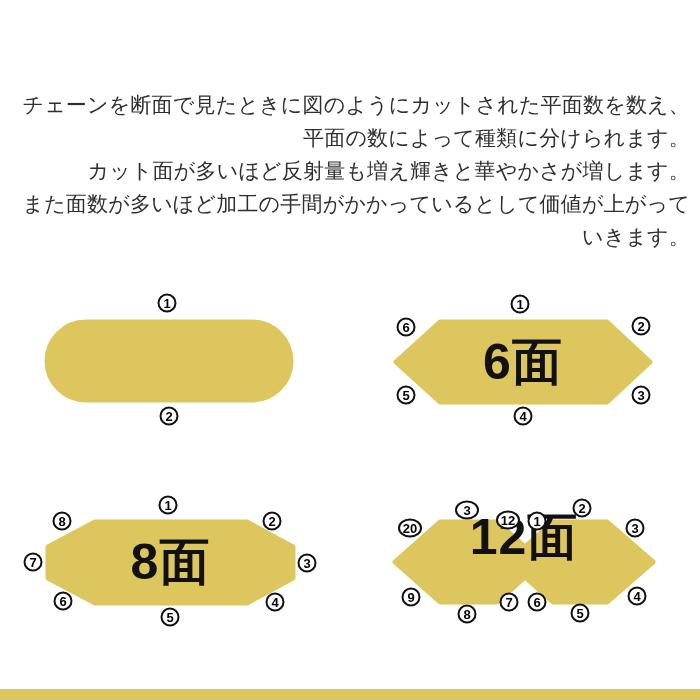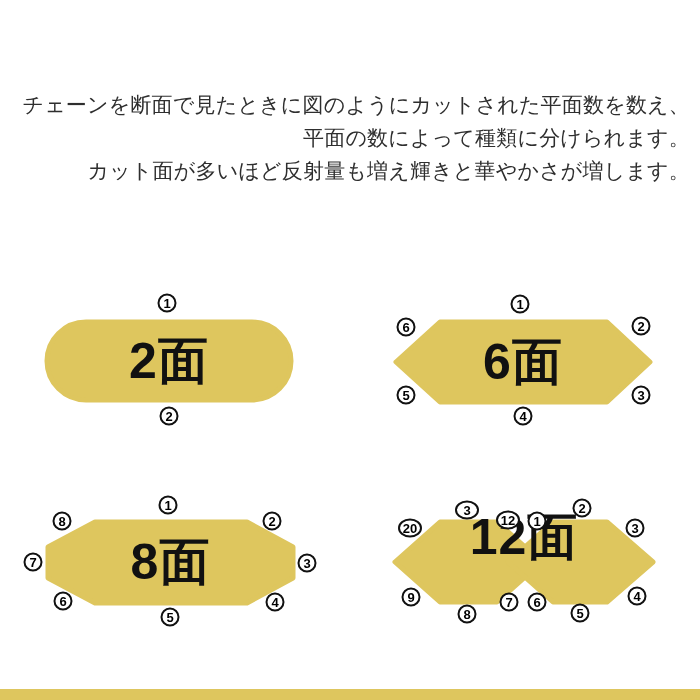"また面数が多いほど加工の手間がかかっているとして価値が上がっていきます。" div { html: none -> <div>また面数が多いほど加工の手間がかかっているとして価値が上がっていきます。</div> }
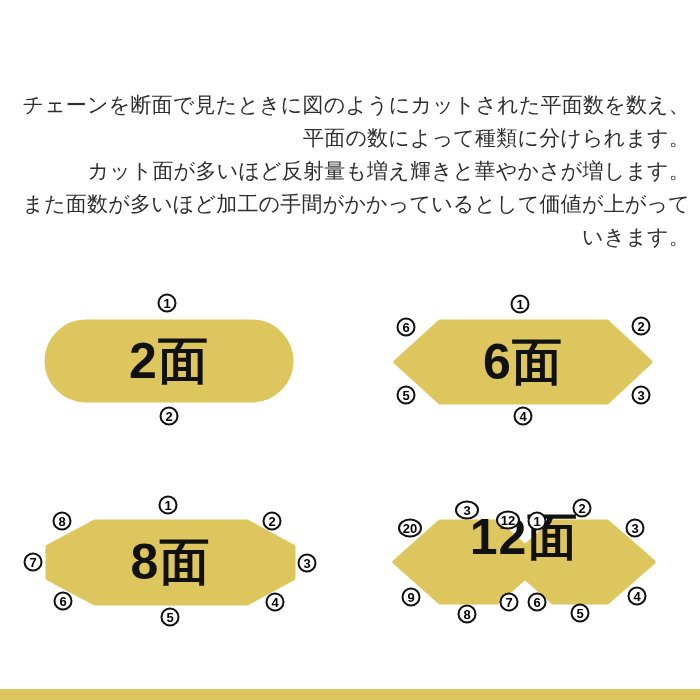"2面" div.shape-label { html: <div>2面</div> -> none }
